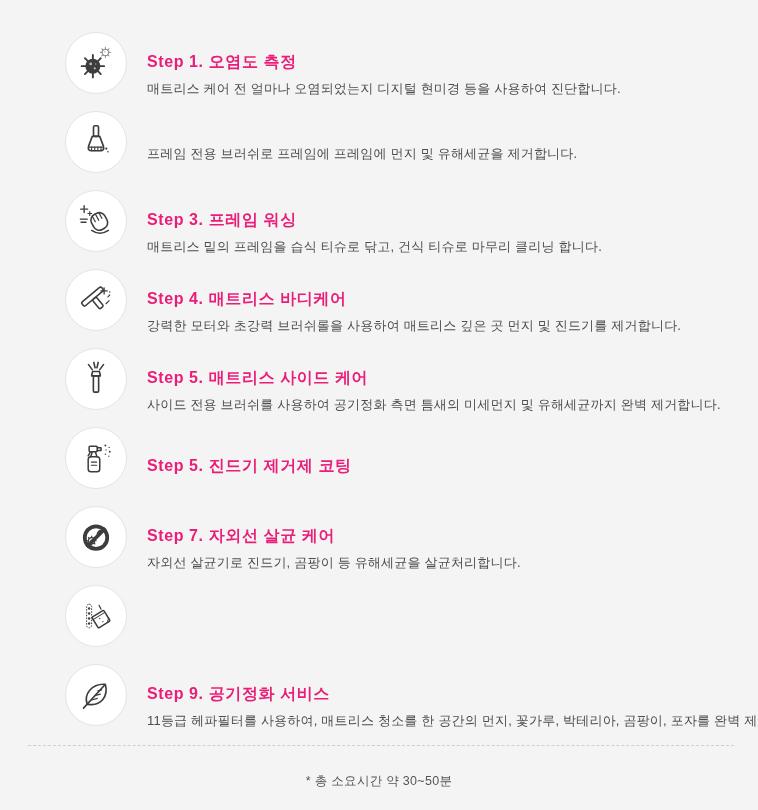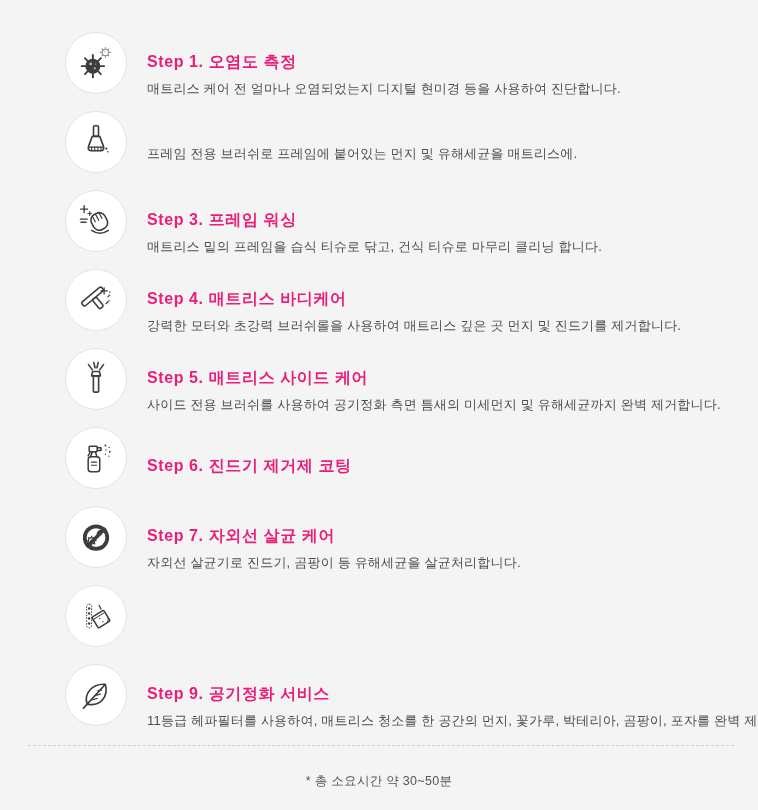"프레임 전용 브러쉬로 프레임에 붙어있는" div.step-desc { text: 붙어있는 먼지 및 유해세균을 매트리스에 -> 프레임에 먼지 및 유해세균을 제거합니다 }
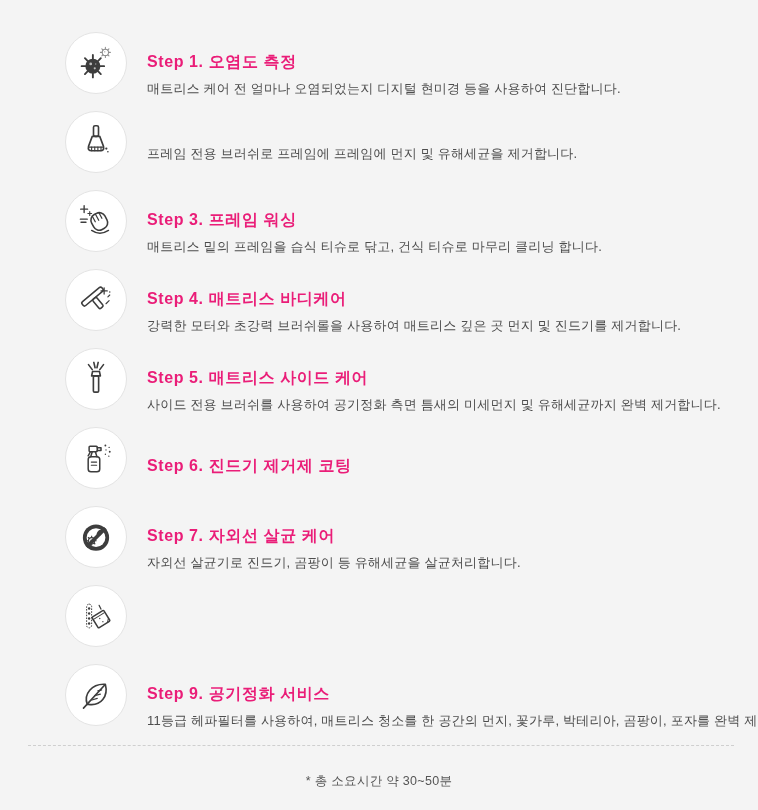"Step 6. 진드기 제거제 코팅" div.step-title { text: 6 -> 5 }
